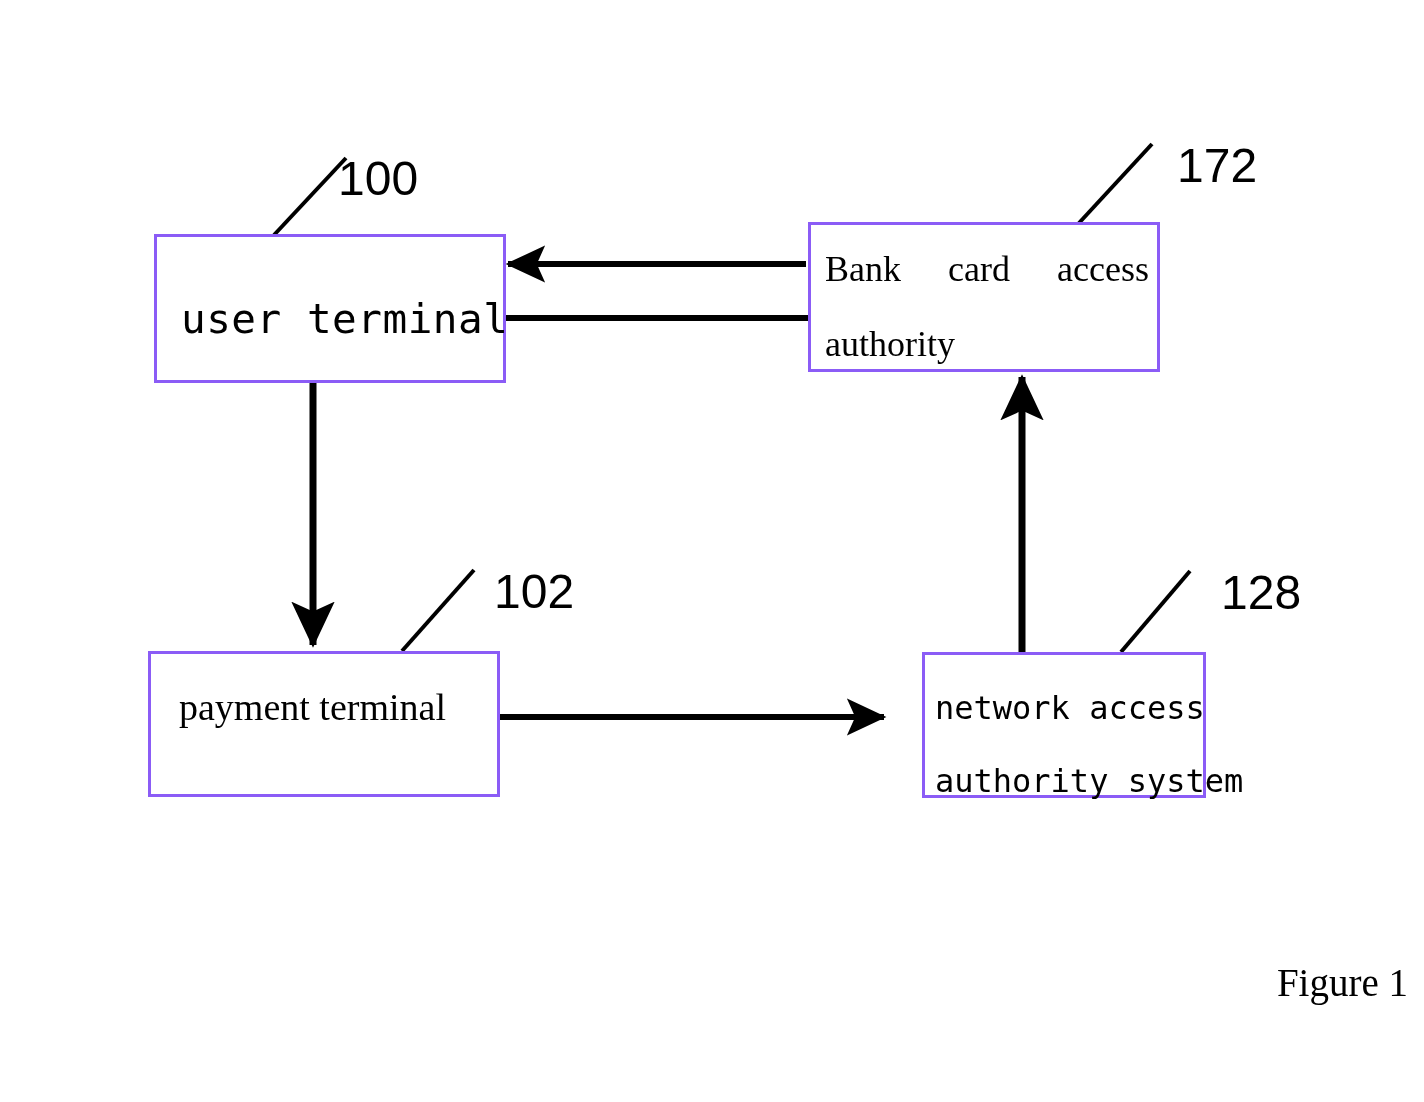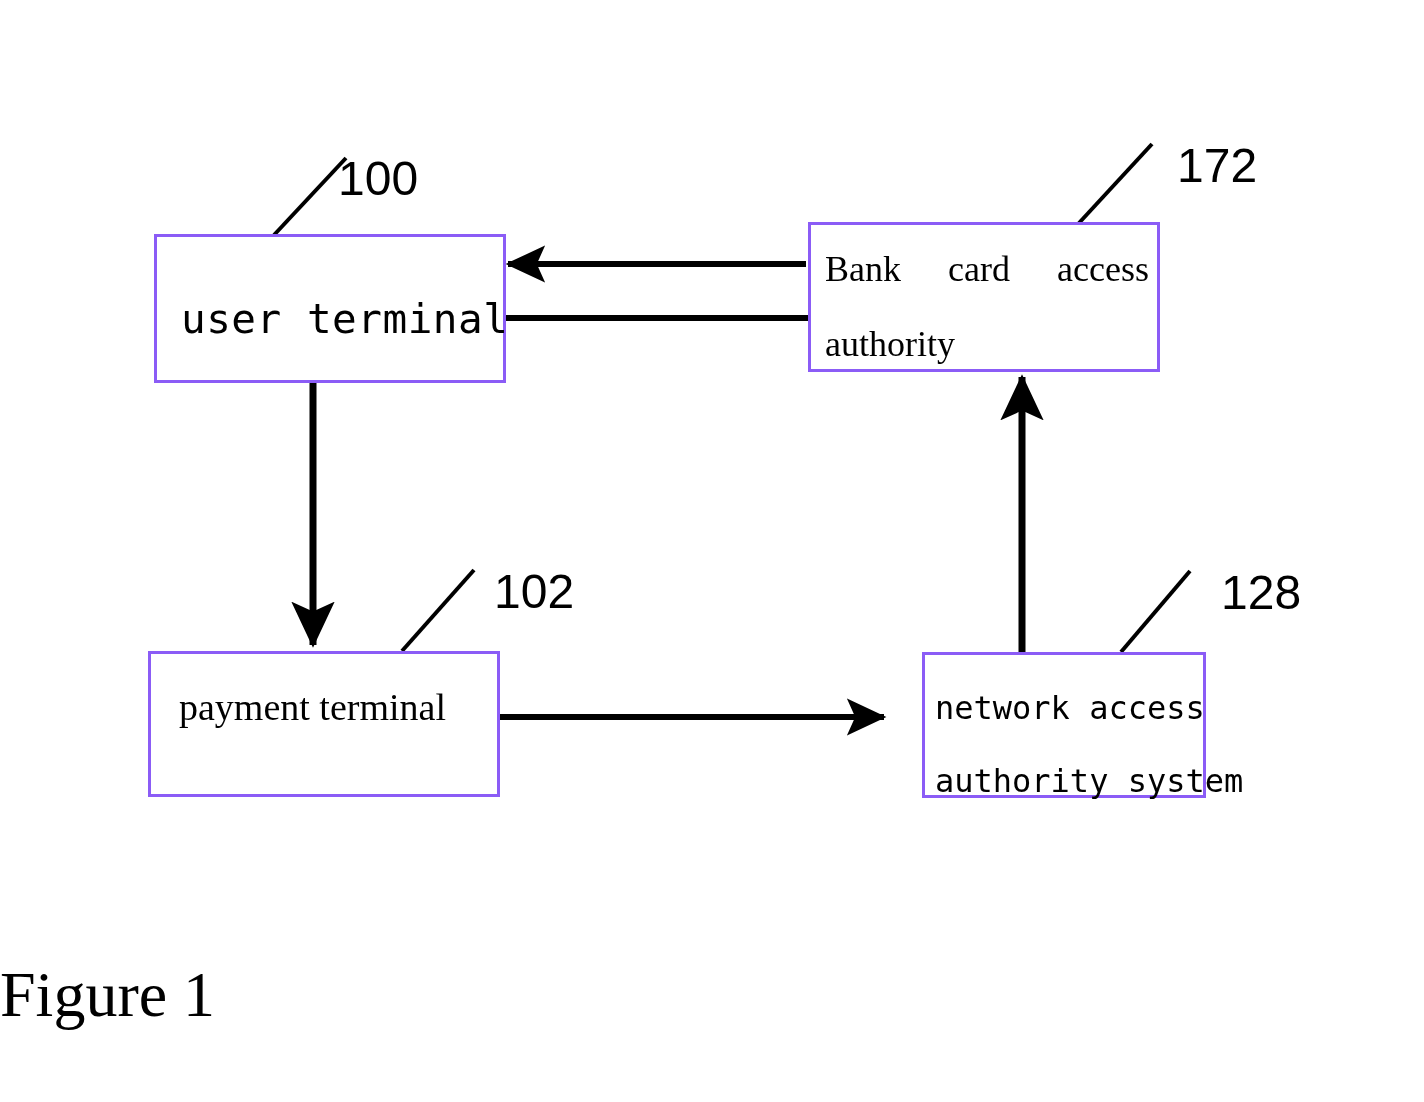"Figure 1" #figure-caption { font-size: 64px -> 39px; right: 0 -> 16px; text-align: left -> right }
